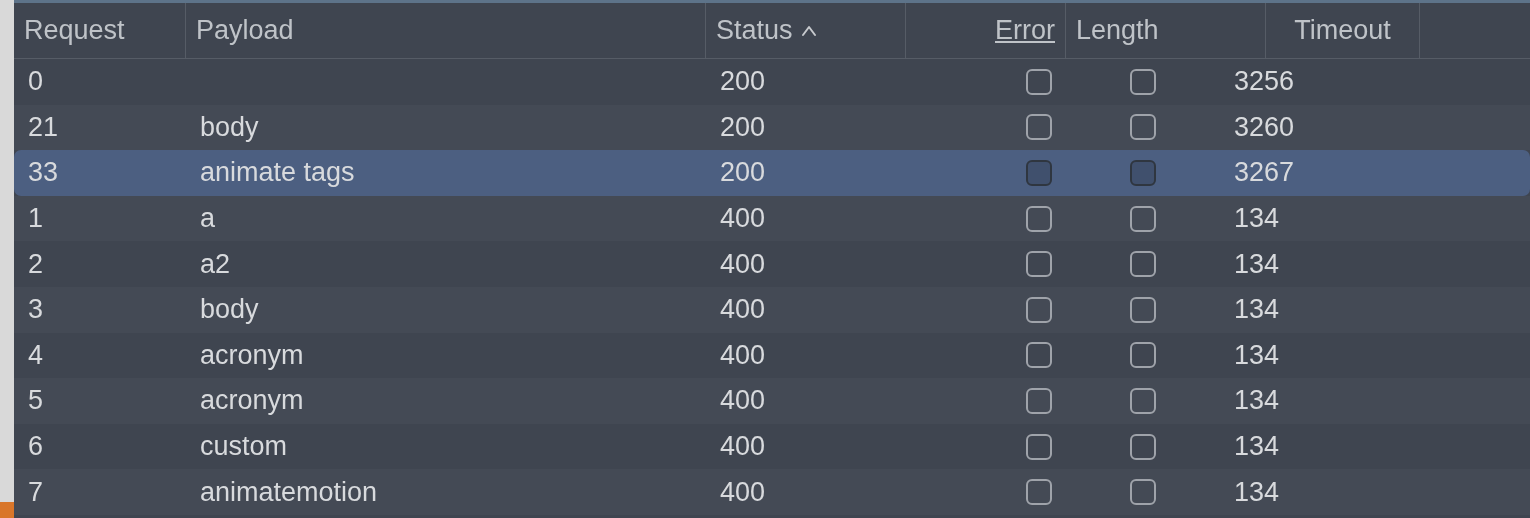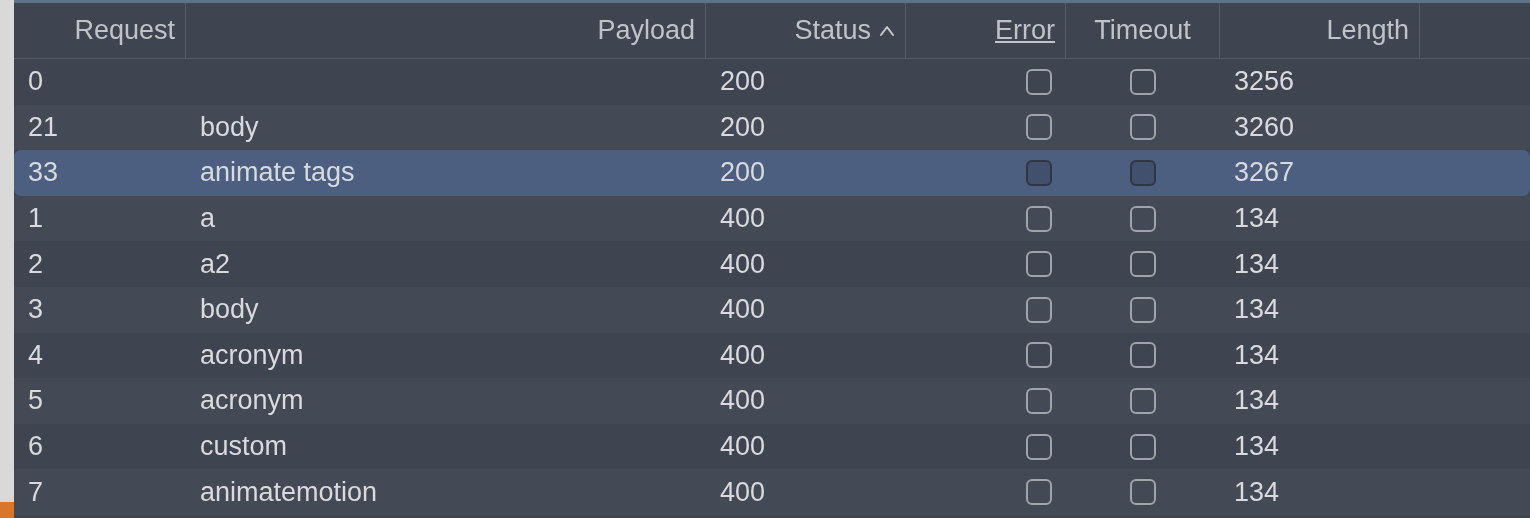"Request" .header-cell { justify-content: flex-end -> flex-start }
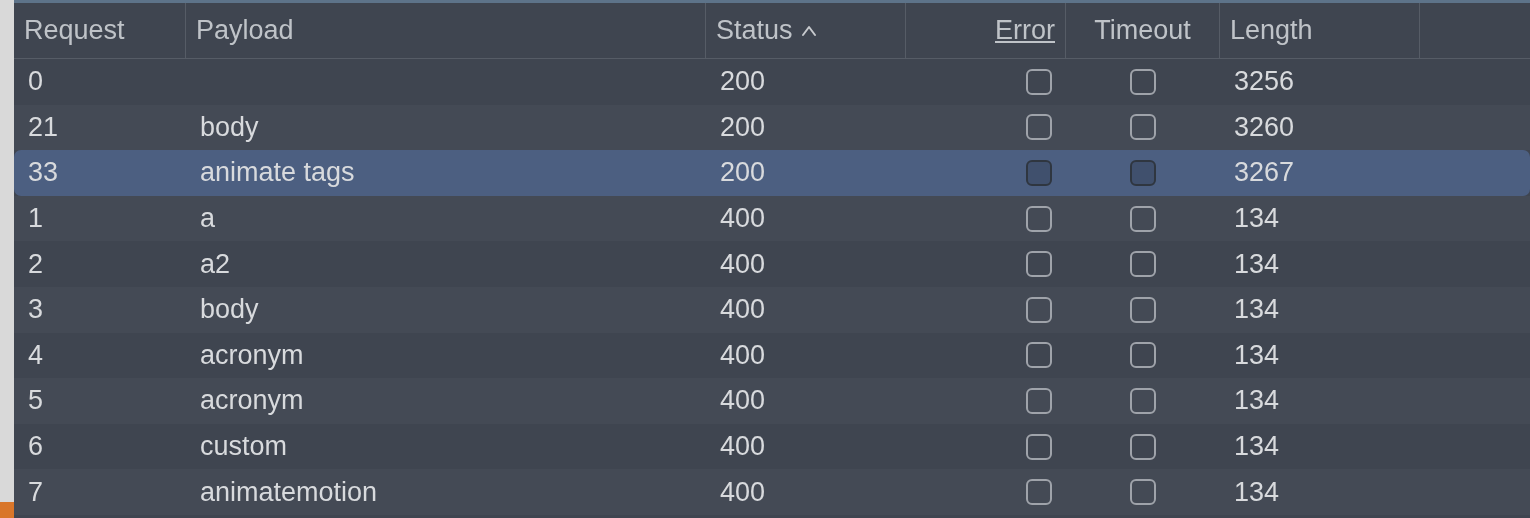"Timeout" div.header-cell { order: before "Length" -> after "Length" }
